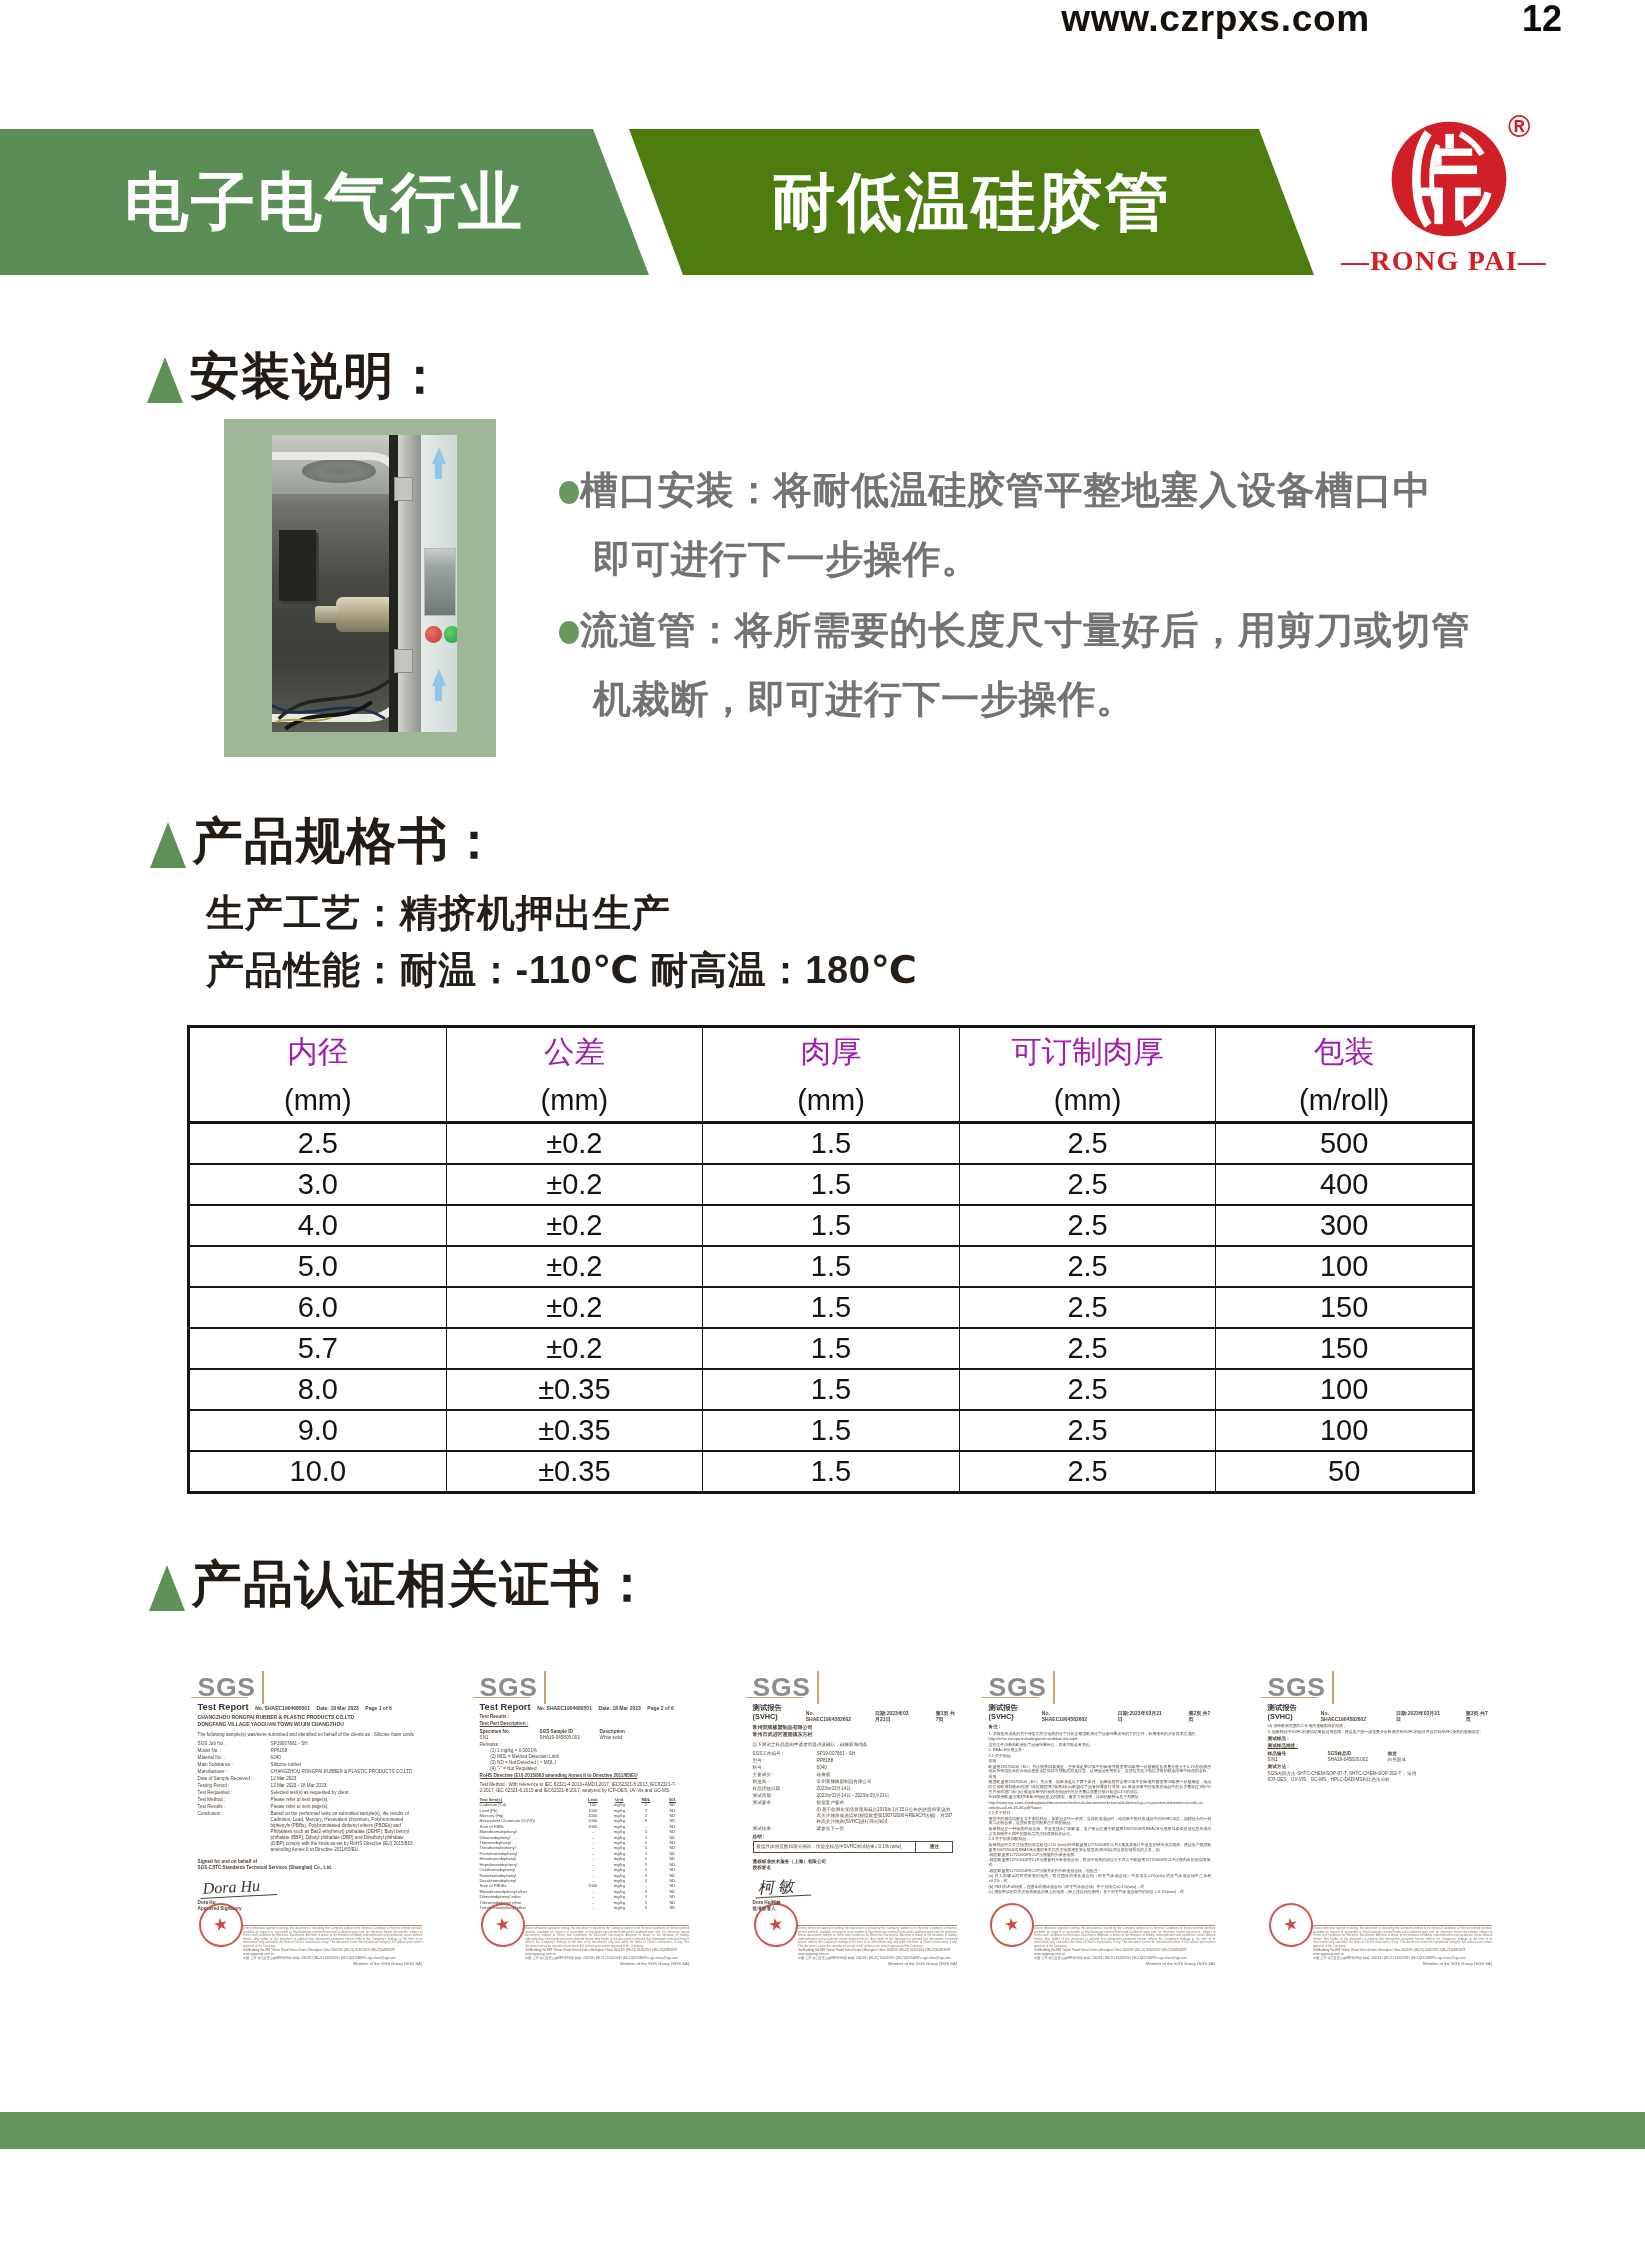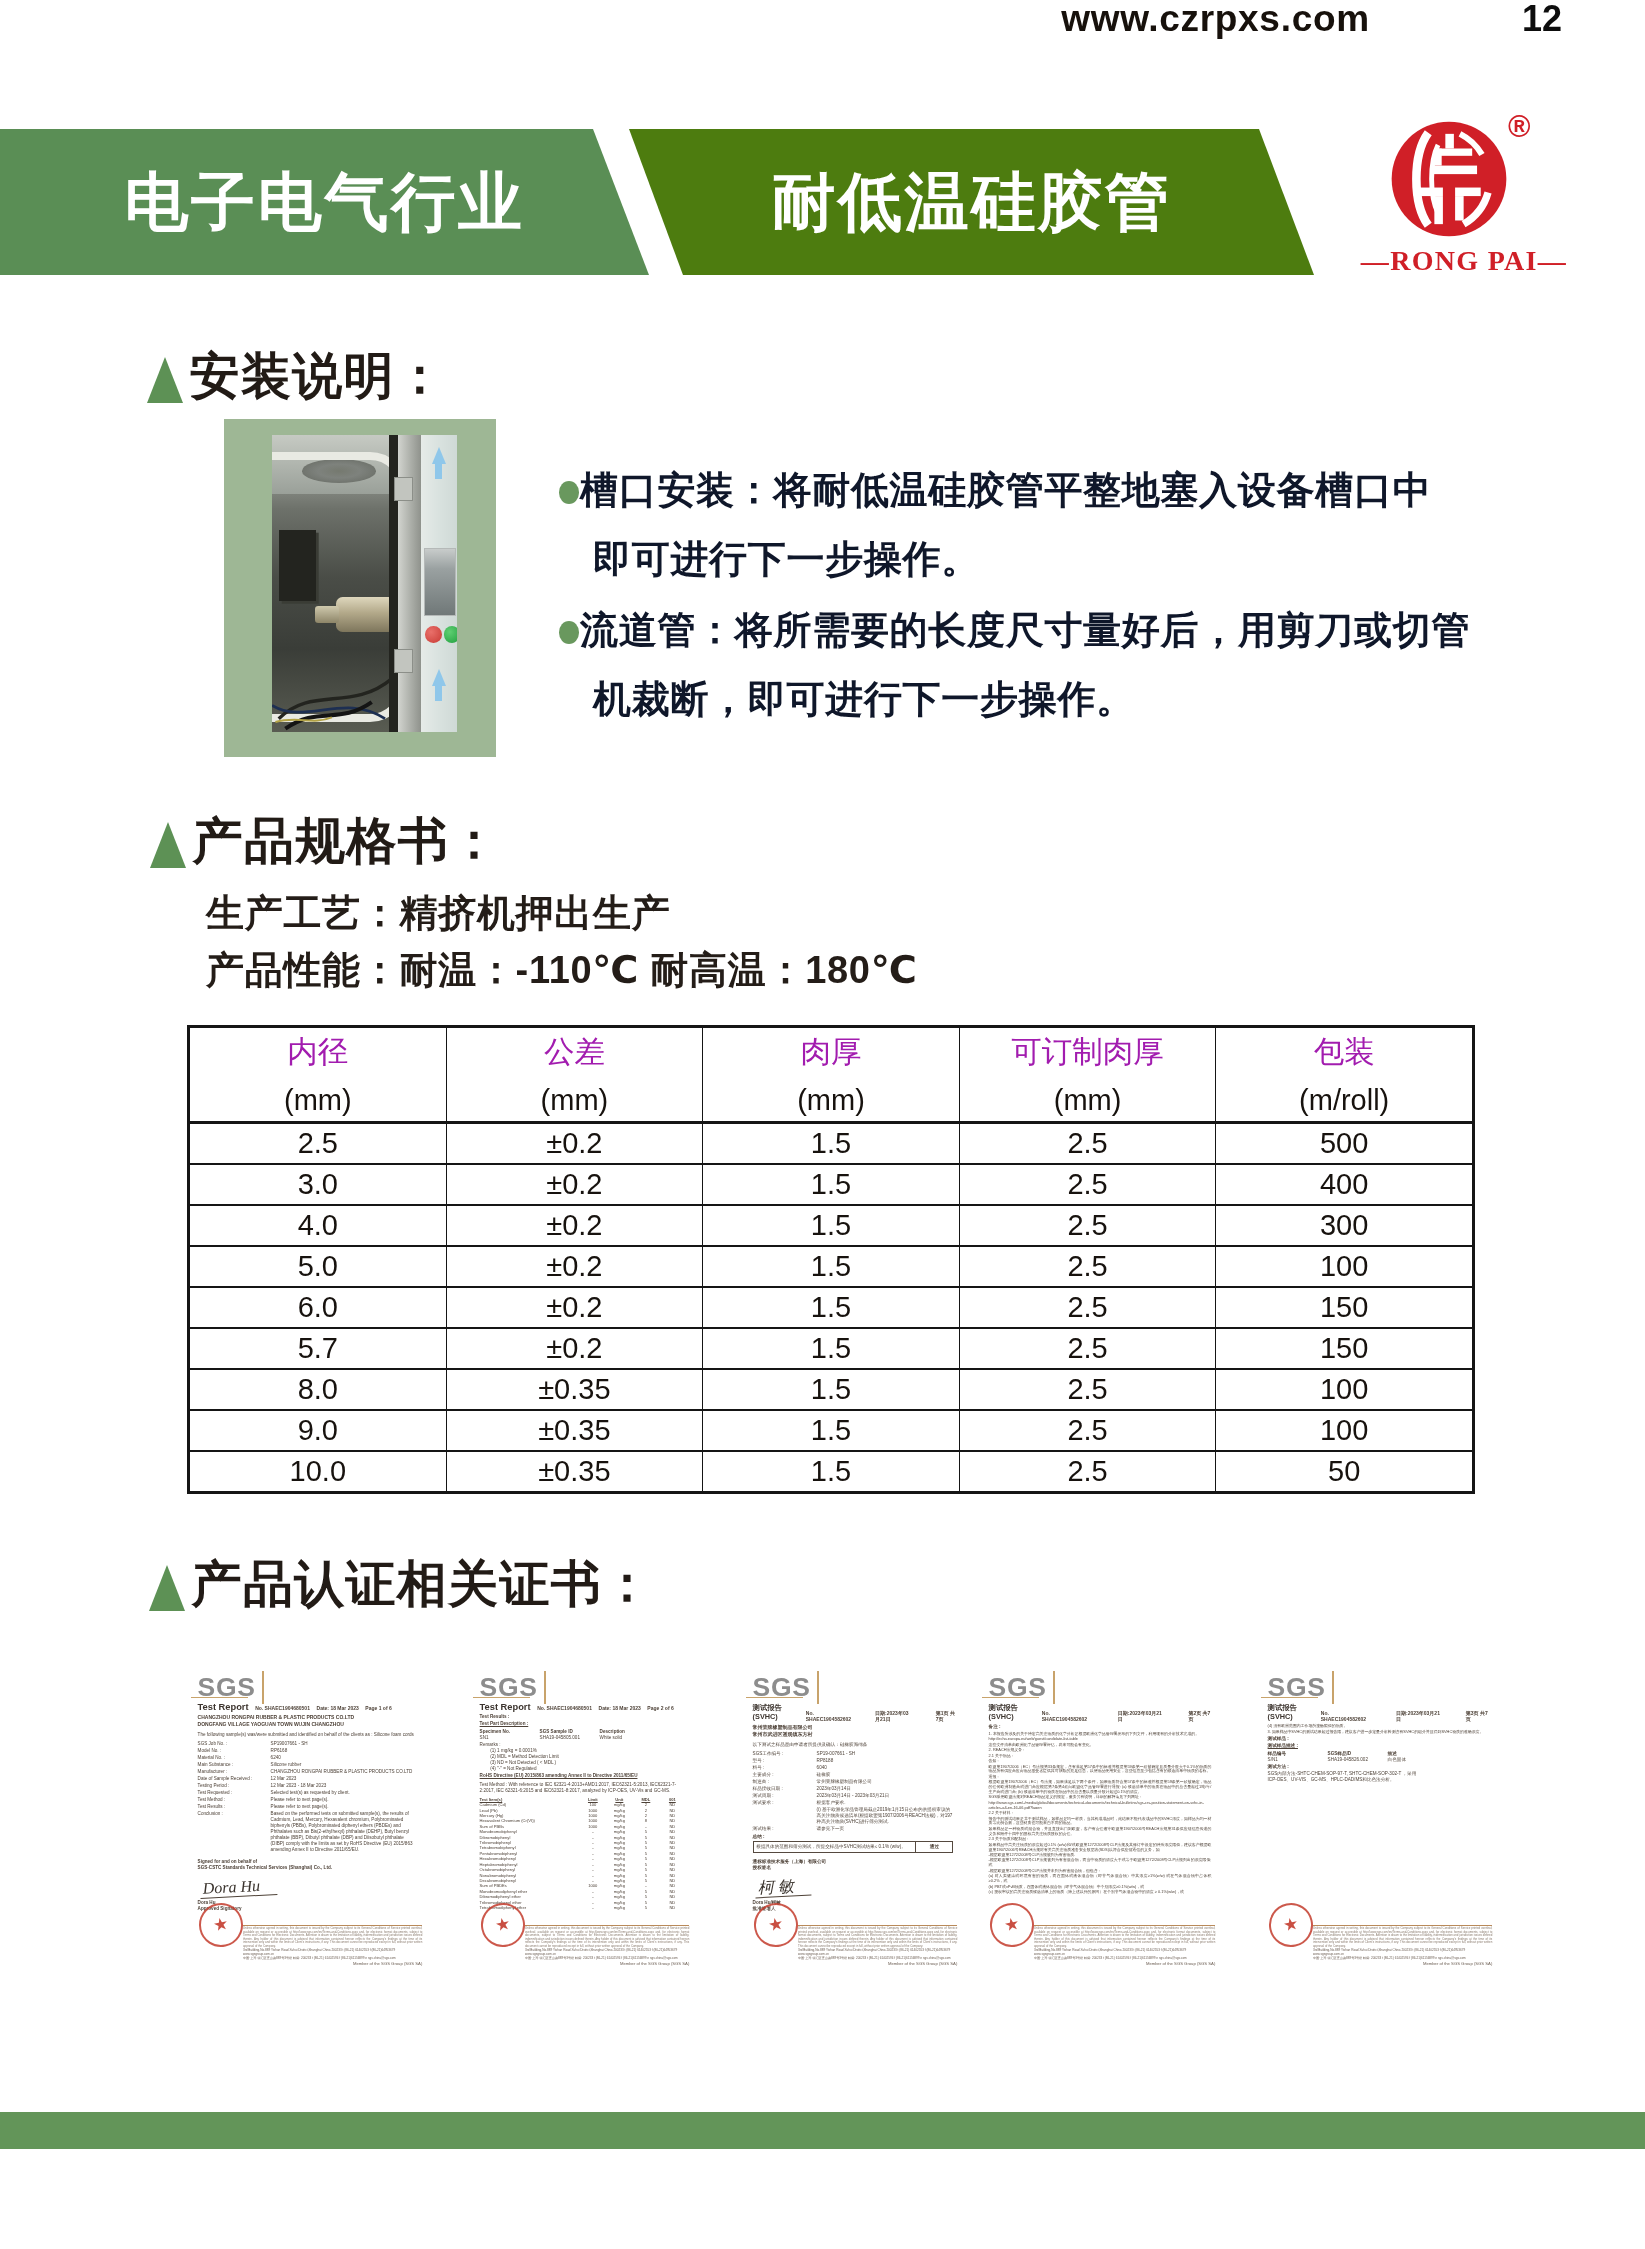"—RONG PAI—" .logo .wordmark { text-align: right -> left }
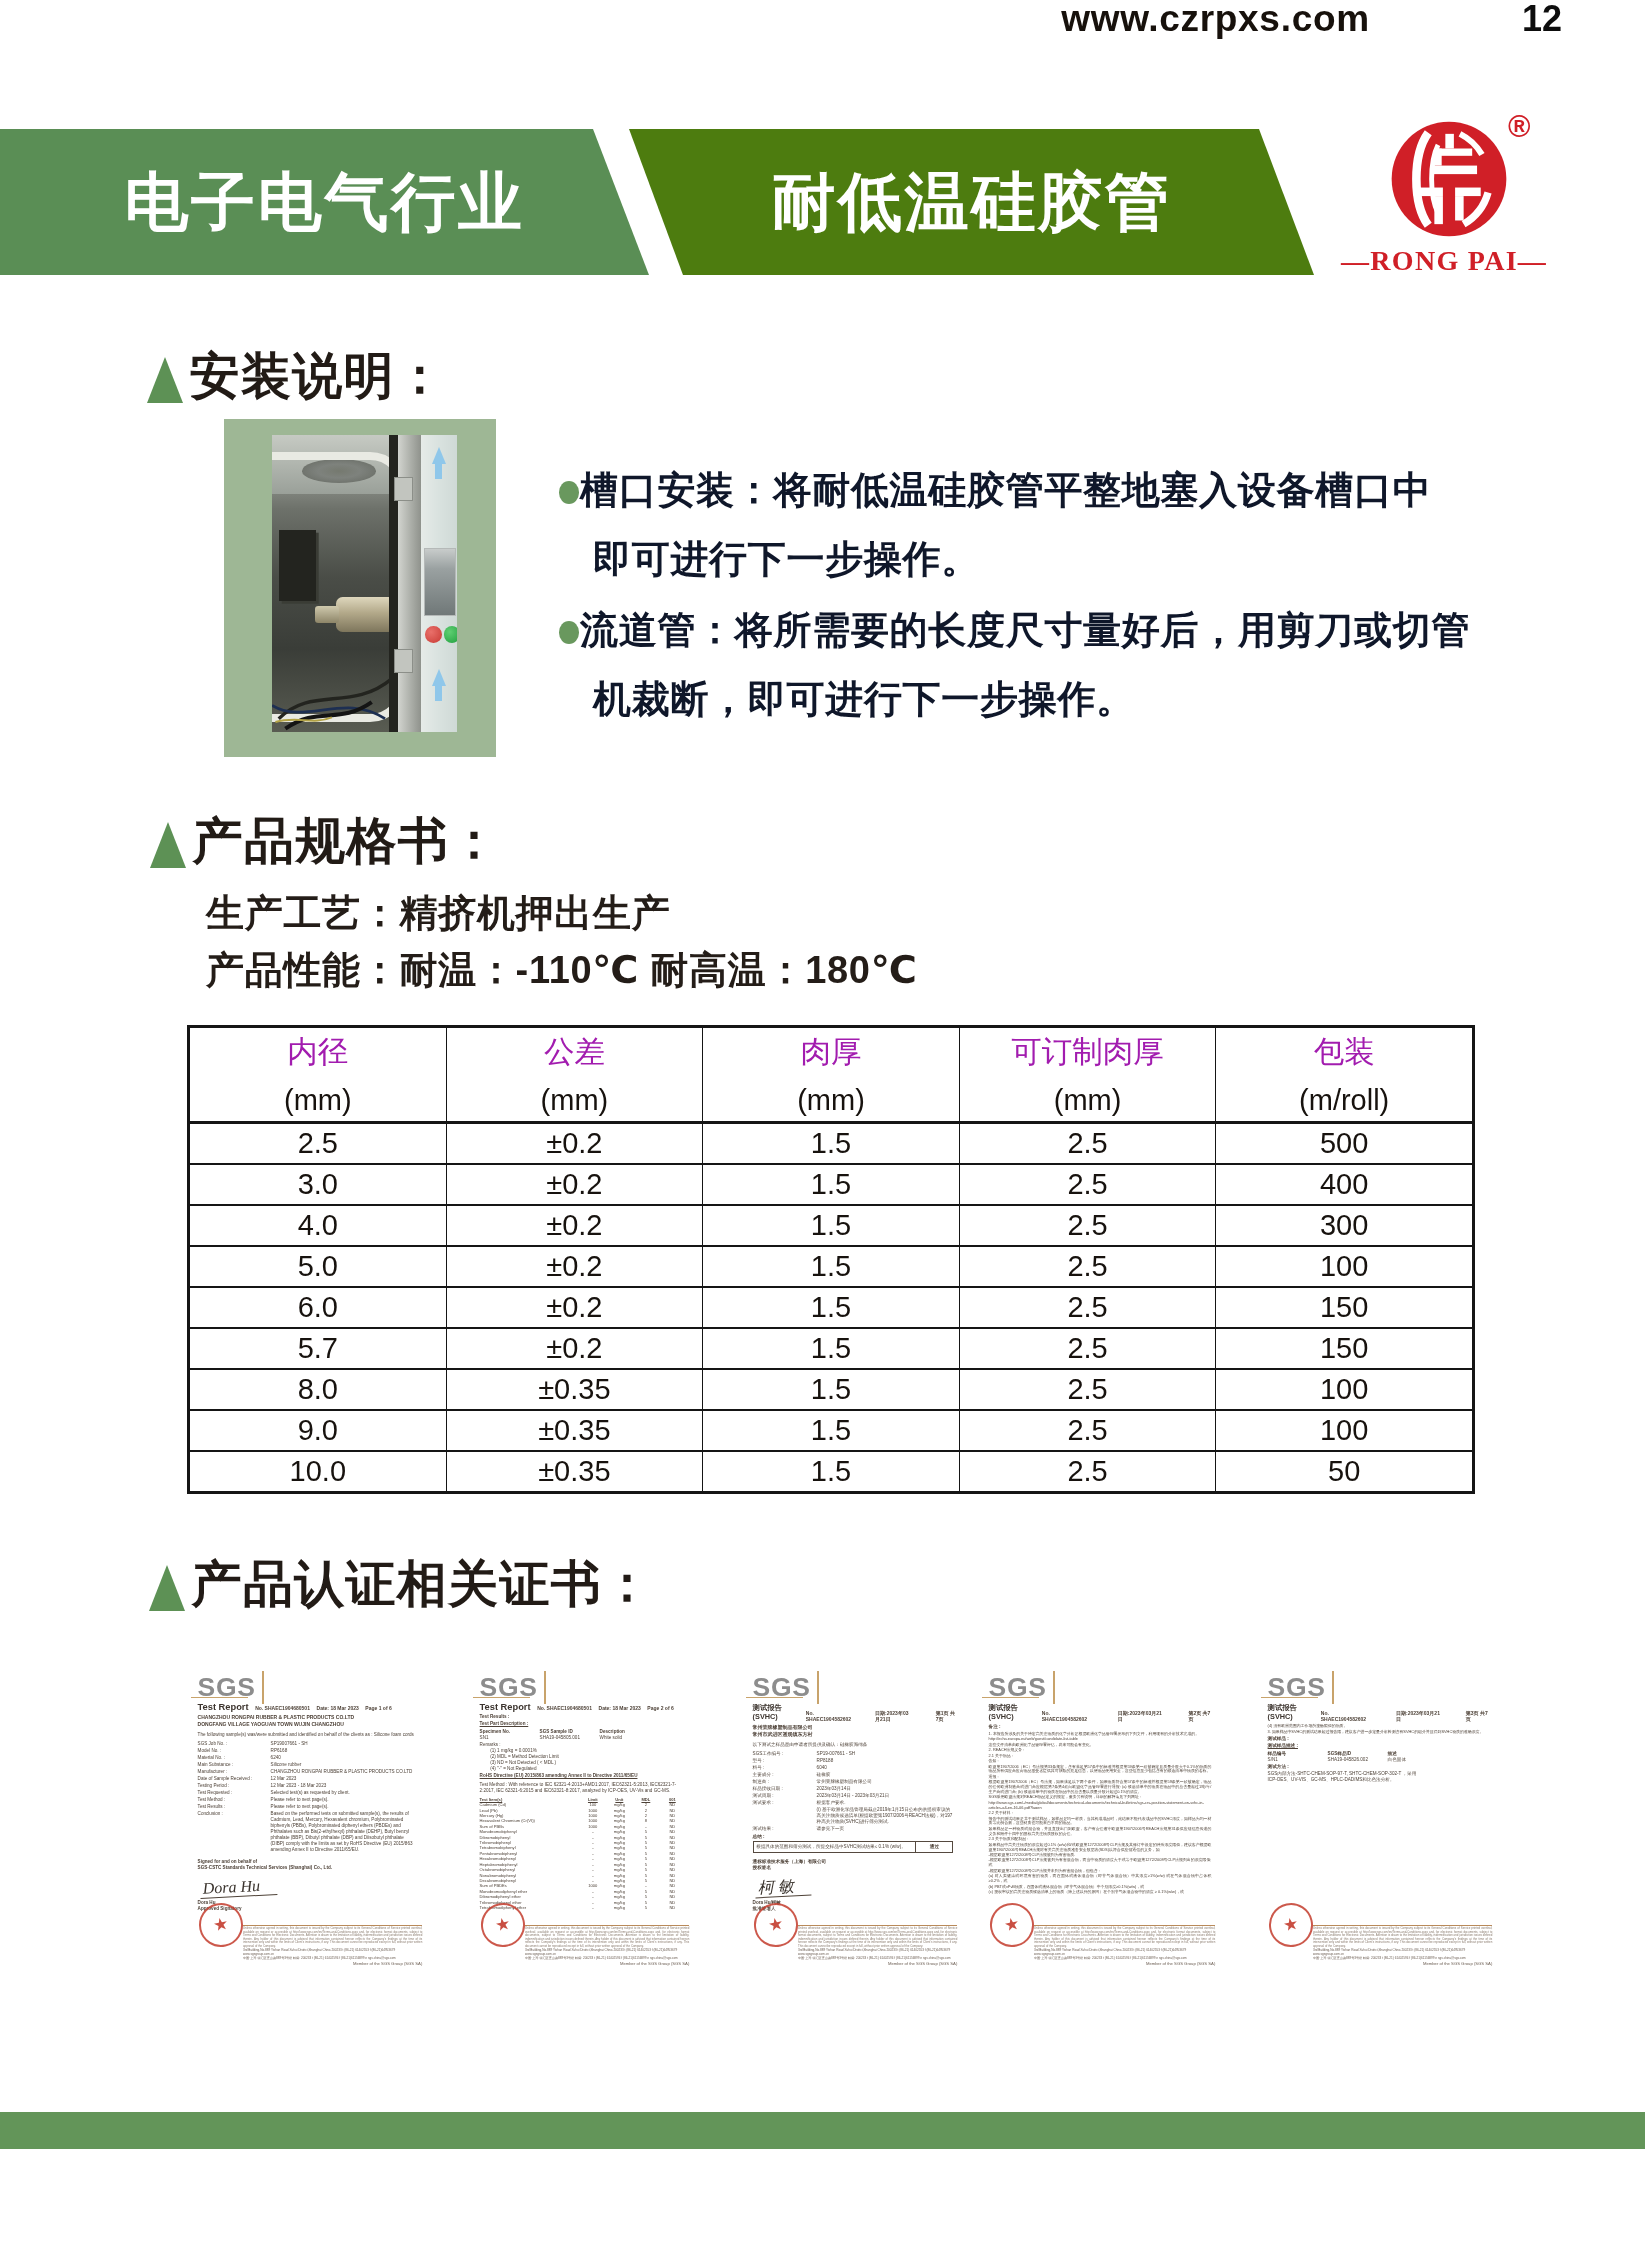"槽口安装：将耐低温硅胶管平整地塞入设备槽口中" .bullet-line { color: #0f172a -> #737373 }
